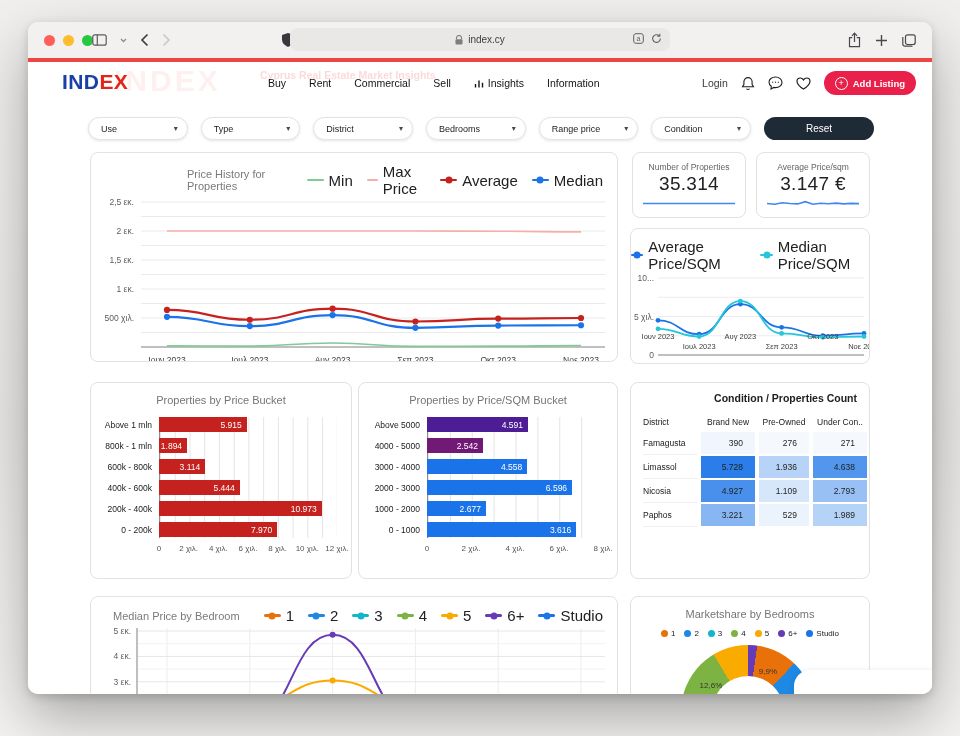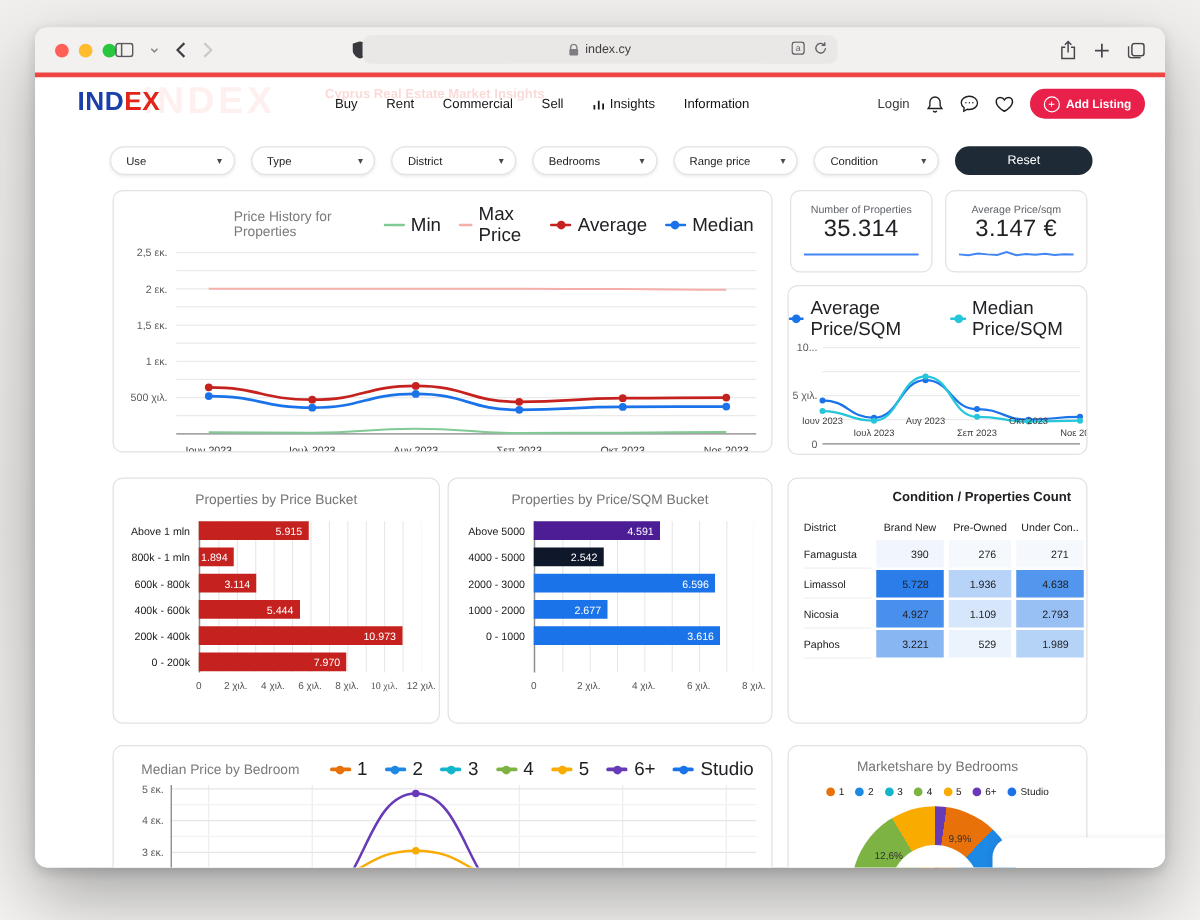"2.542" div.bar-fill { background: #0f172a -> #701a75 }
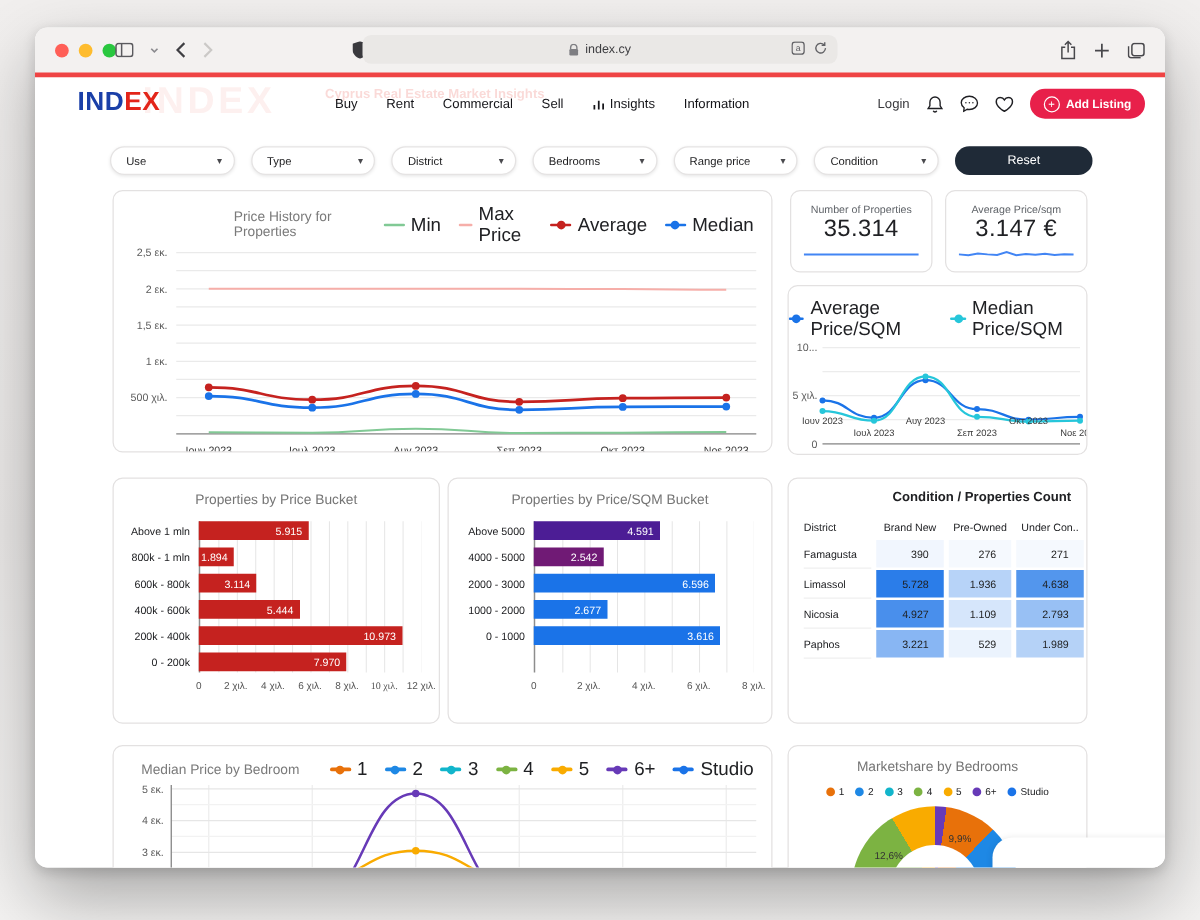"3000 - 4000" div.bar-row { html: none -> <div> <span>3000 - 4000</span> <div> <div> <span>4.558</span> </div> </div> </div> }
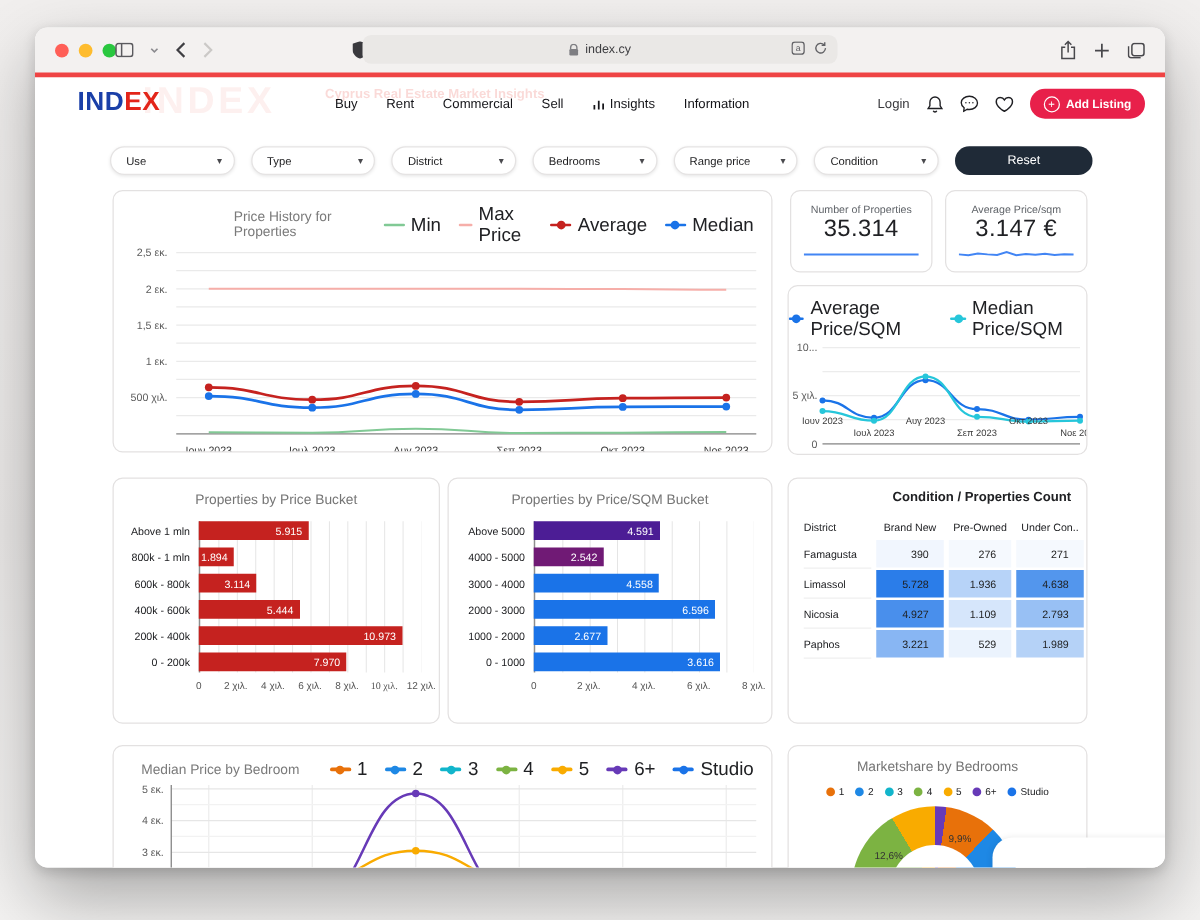"10 χιλ." span.btick { font-family: Liberation Serif, serif -> none }
